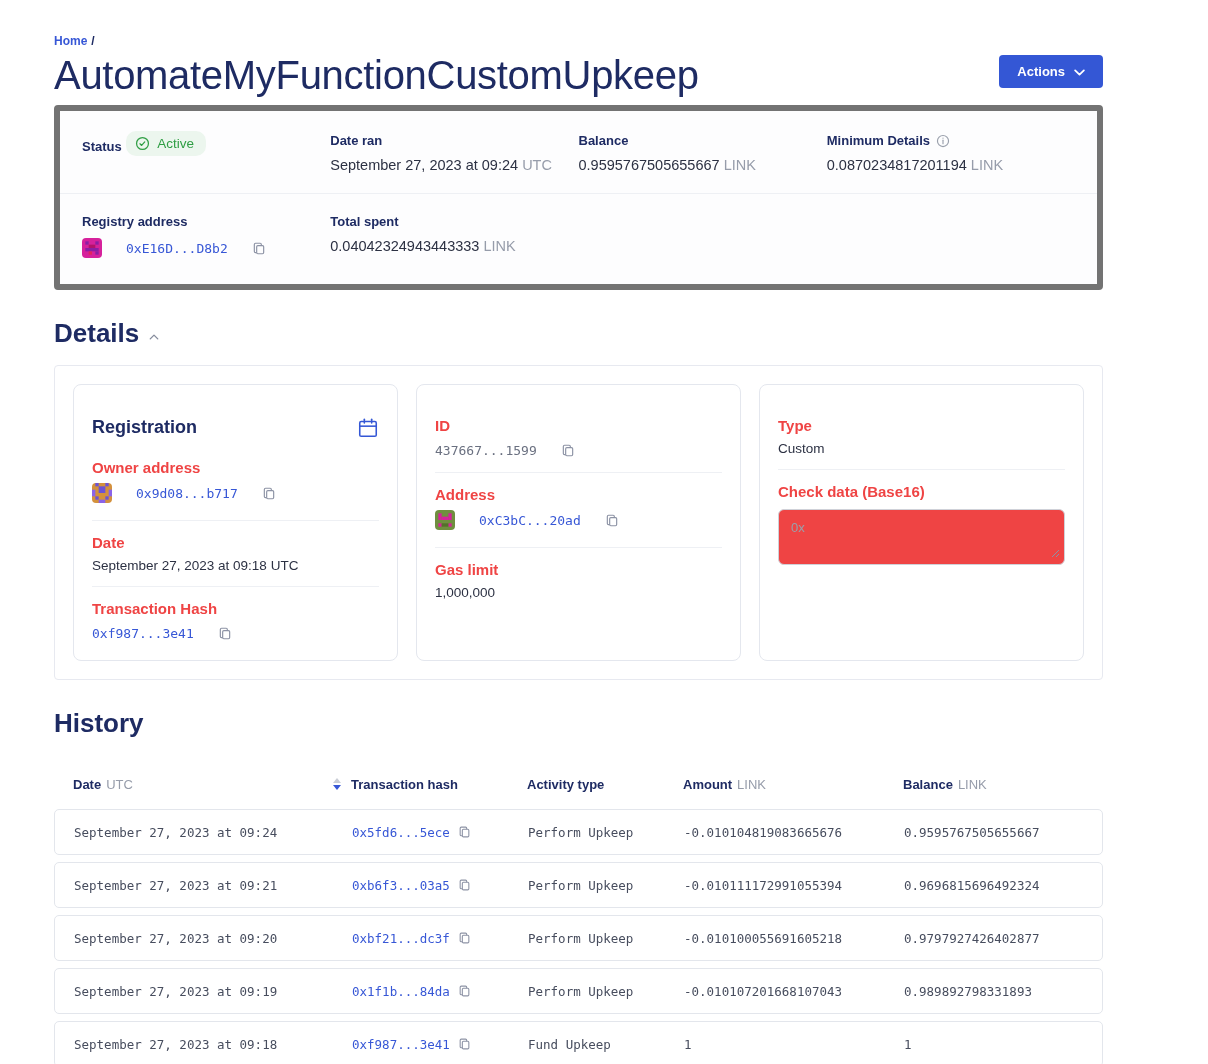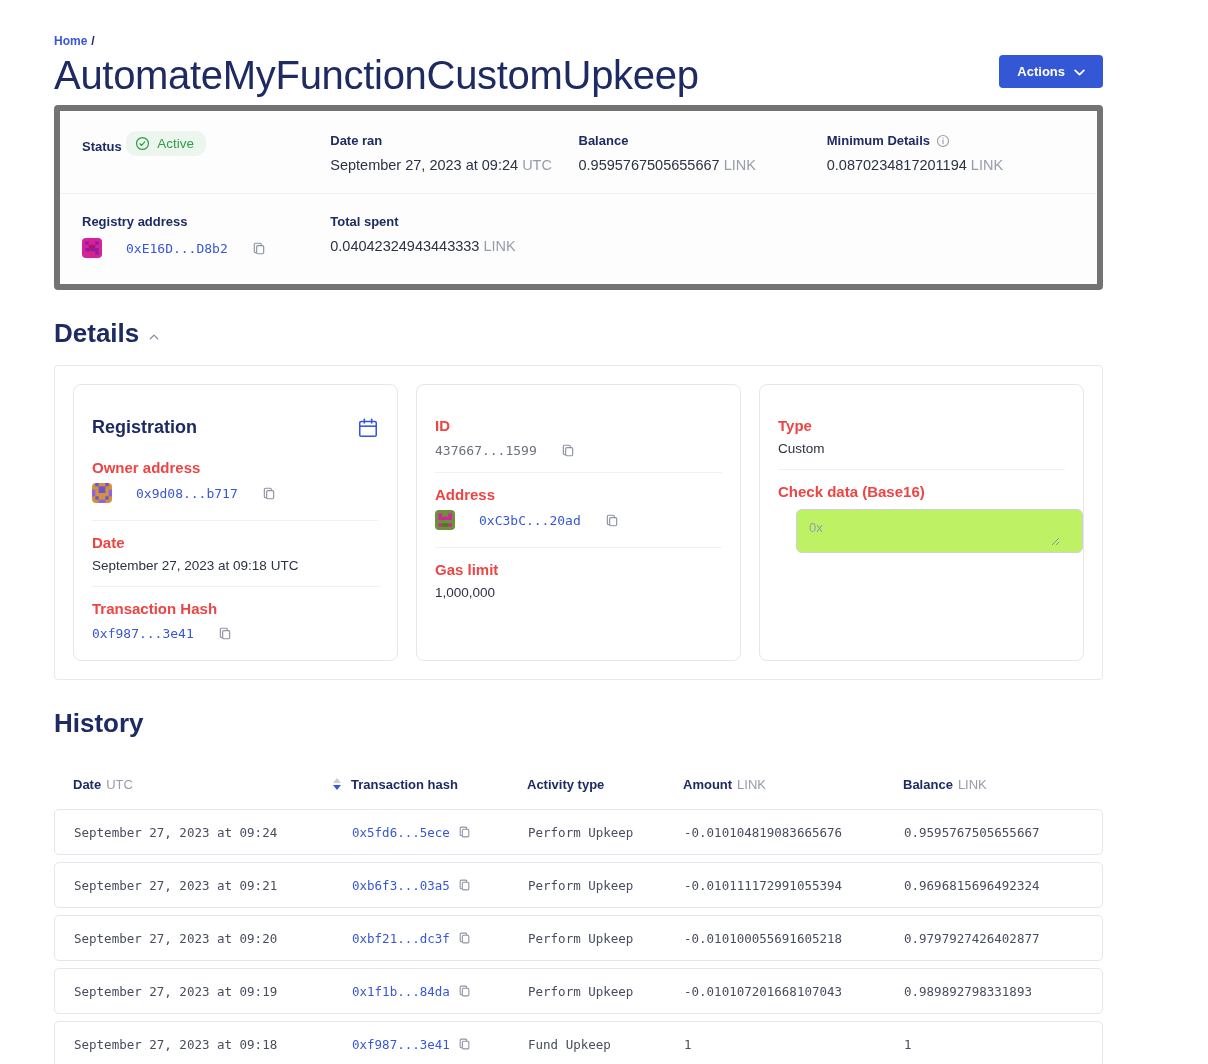"0x" .checkdata { background: #bef264 -> #ef4444; height: 44px -> 56px; margin-left: 18px -> none }
